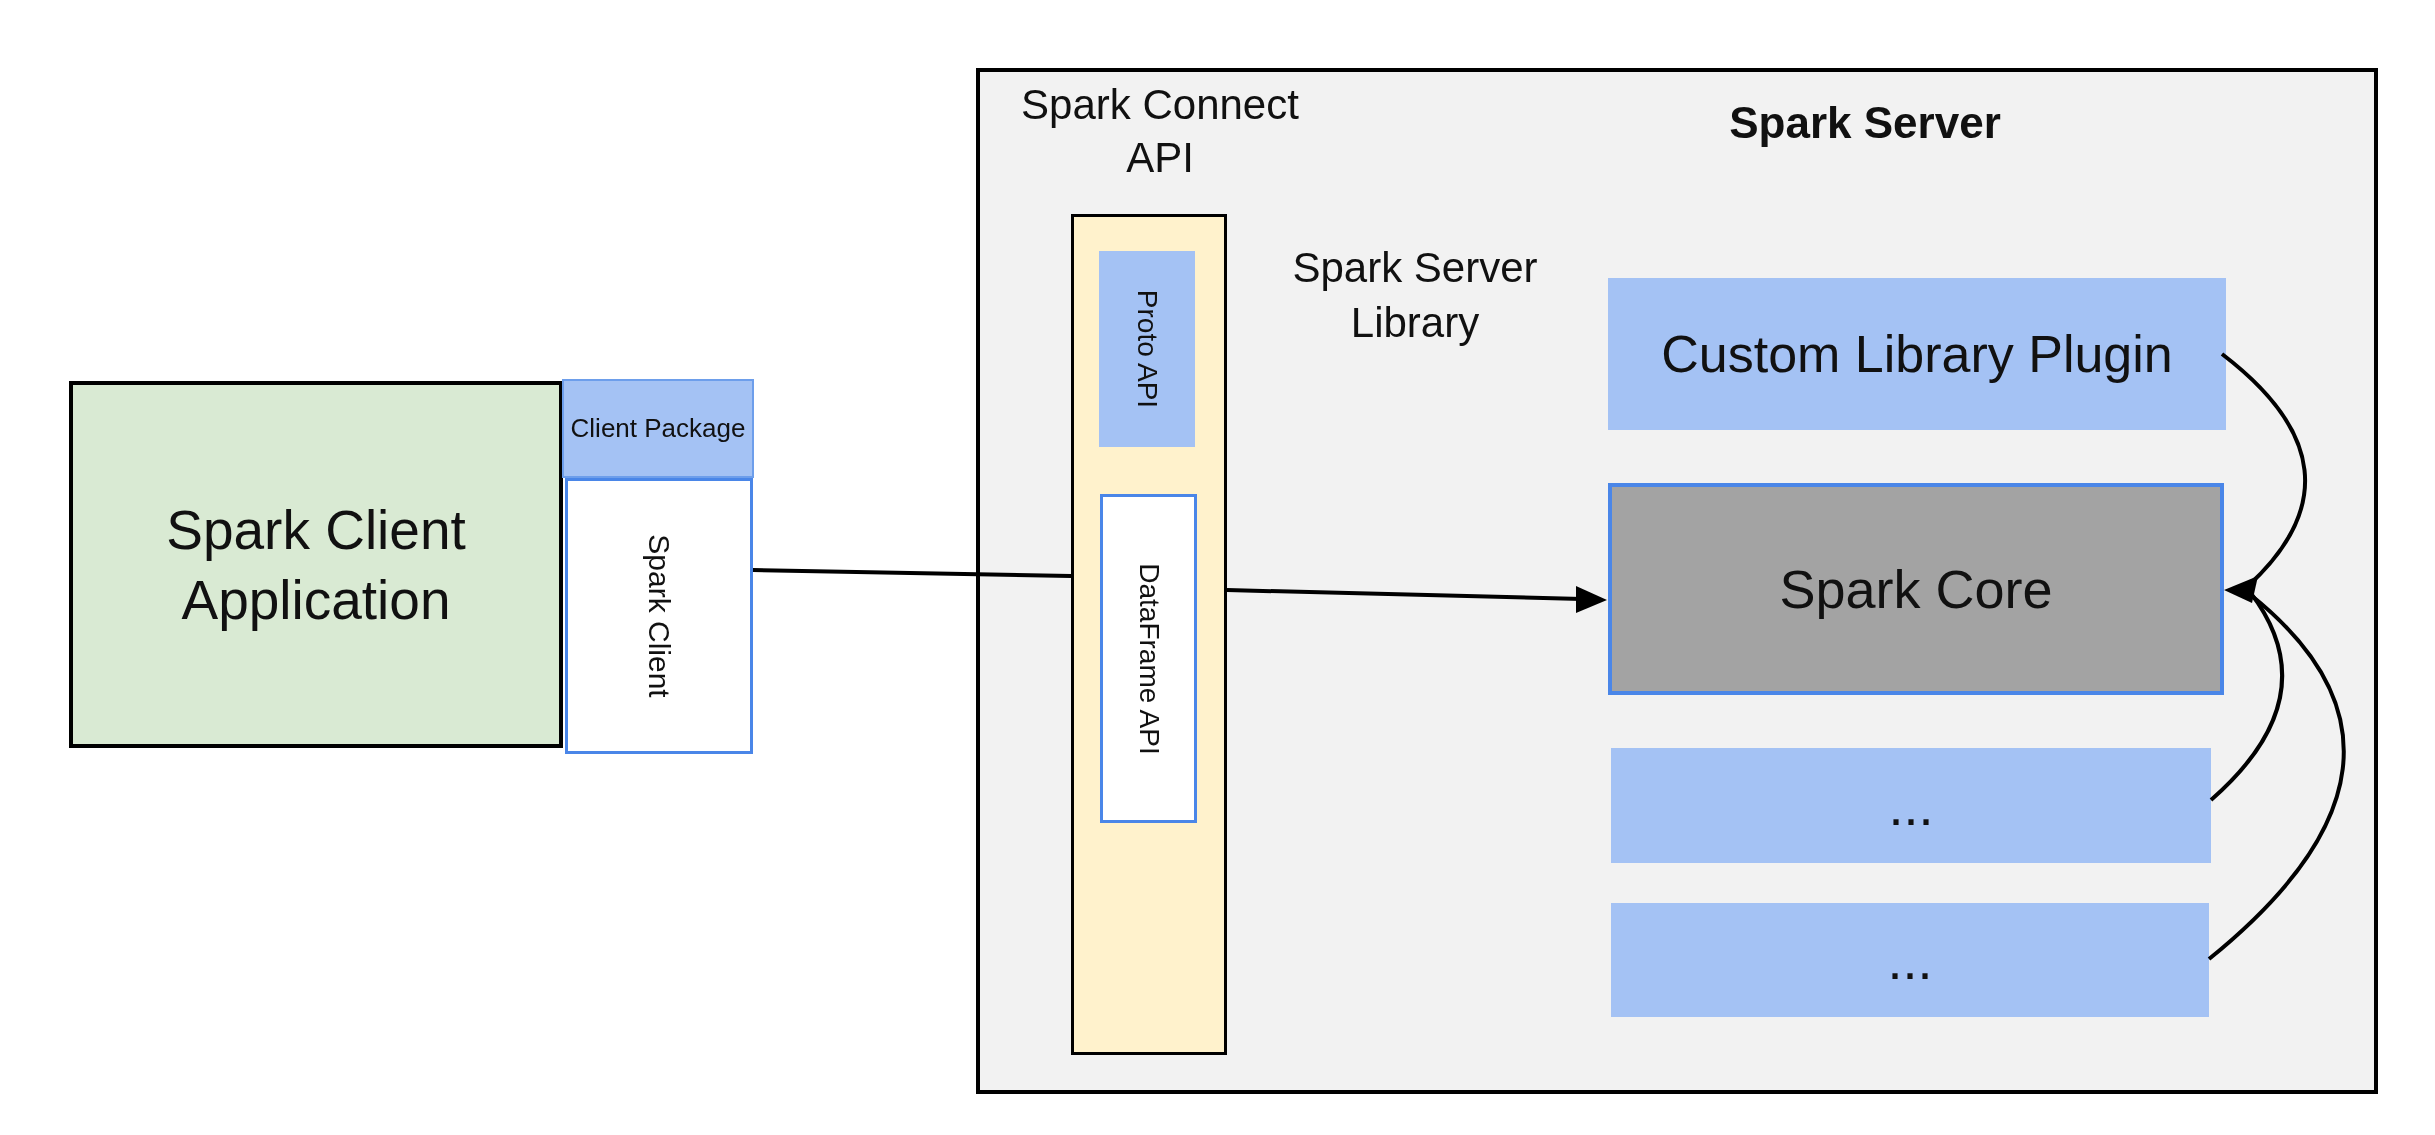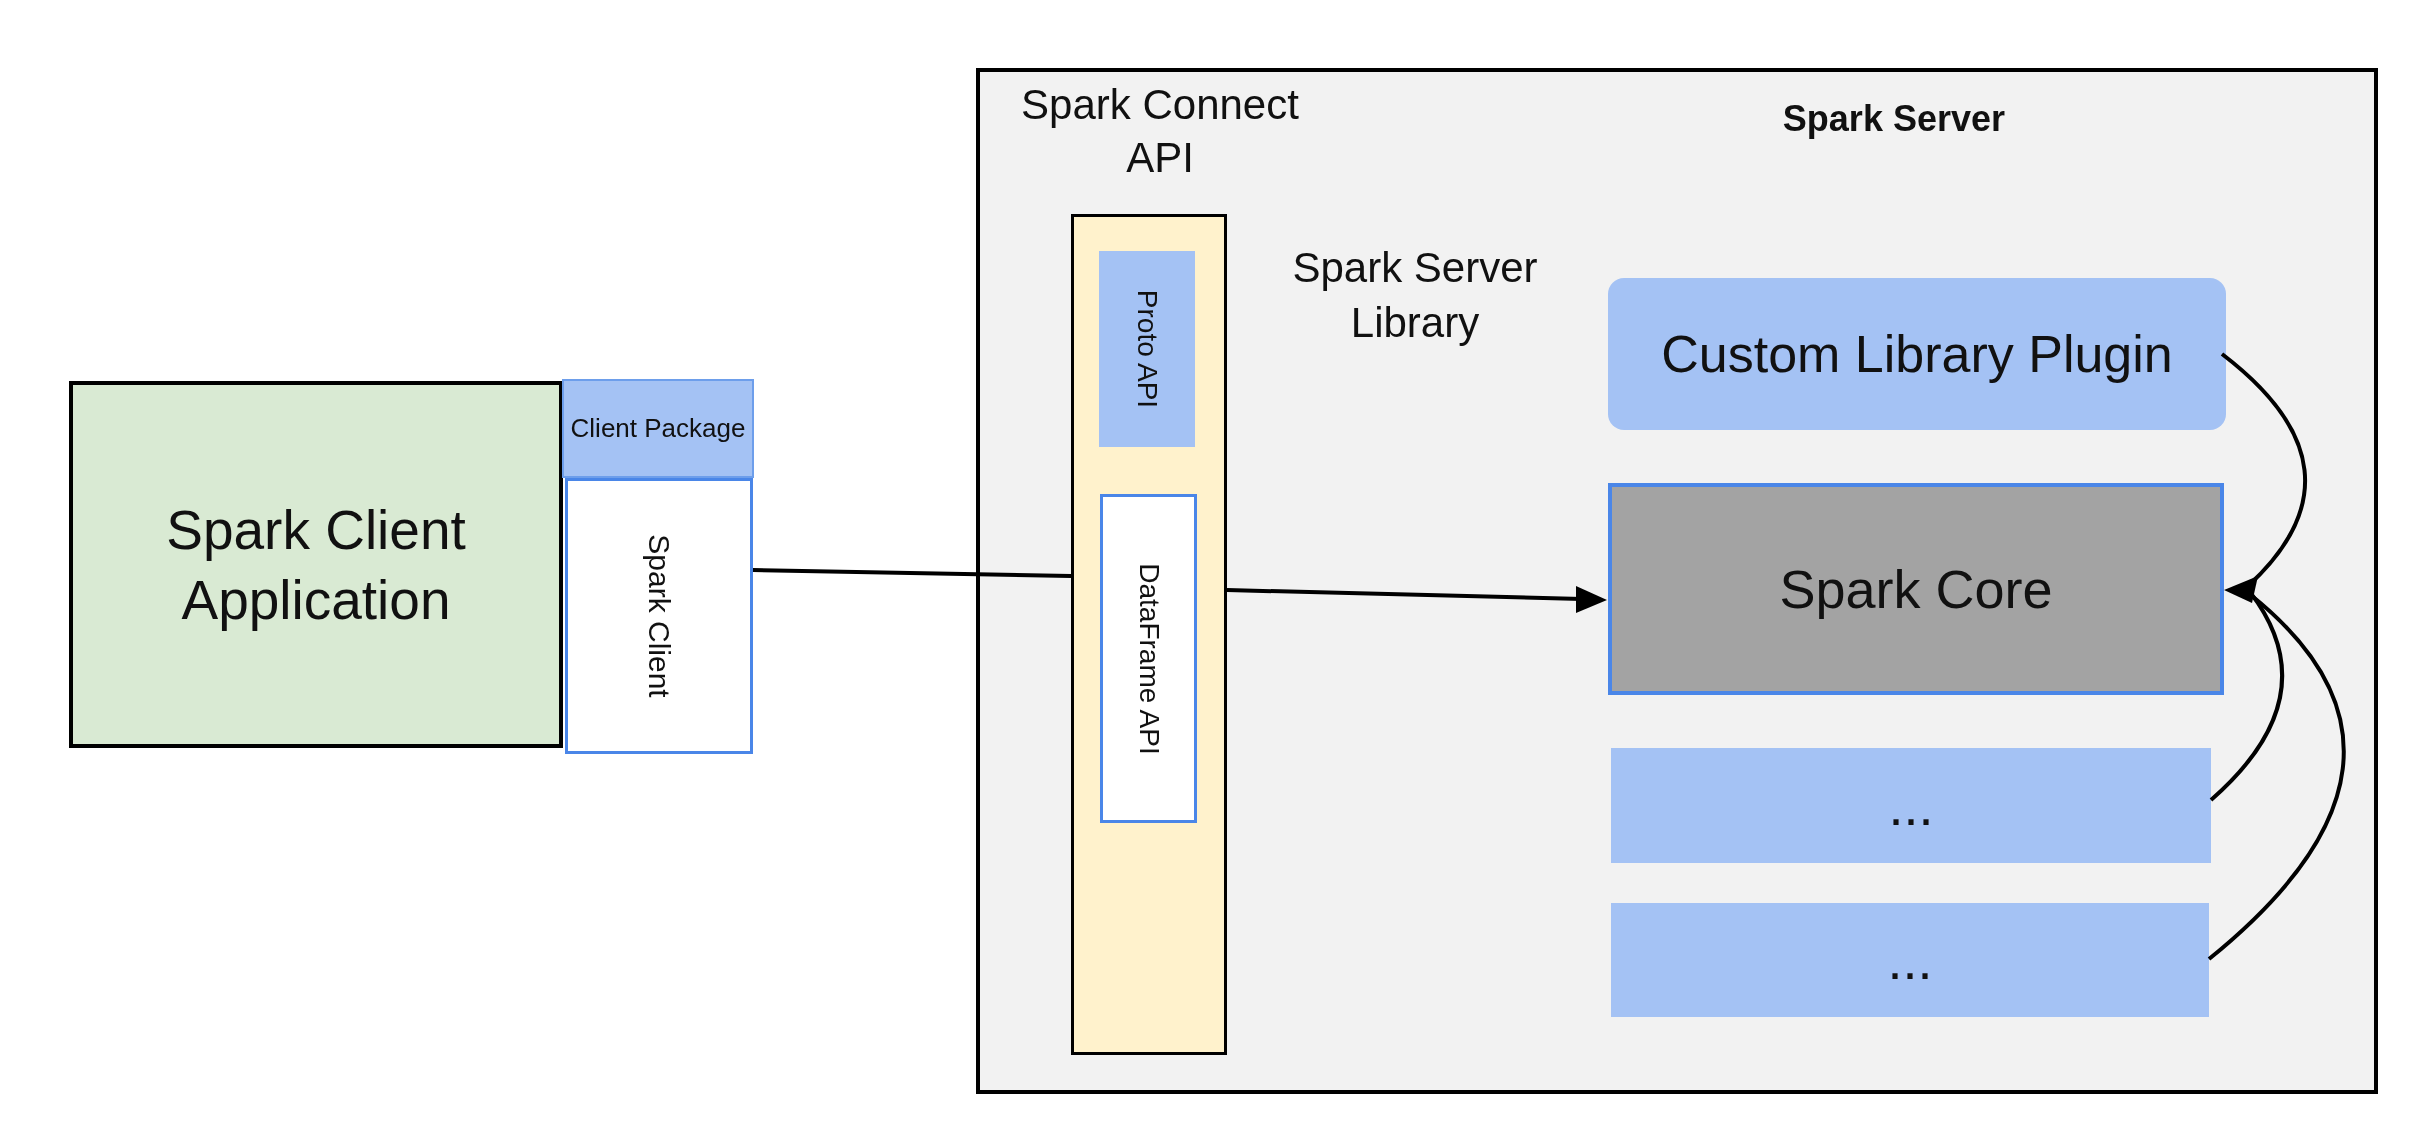"Spark Server" .server-title { font-size: 36px -> 44px; text-align: right -> center }
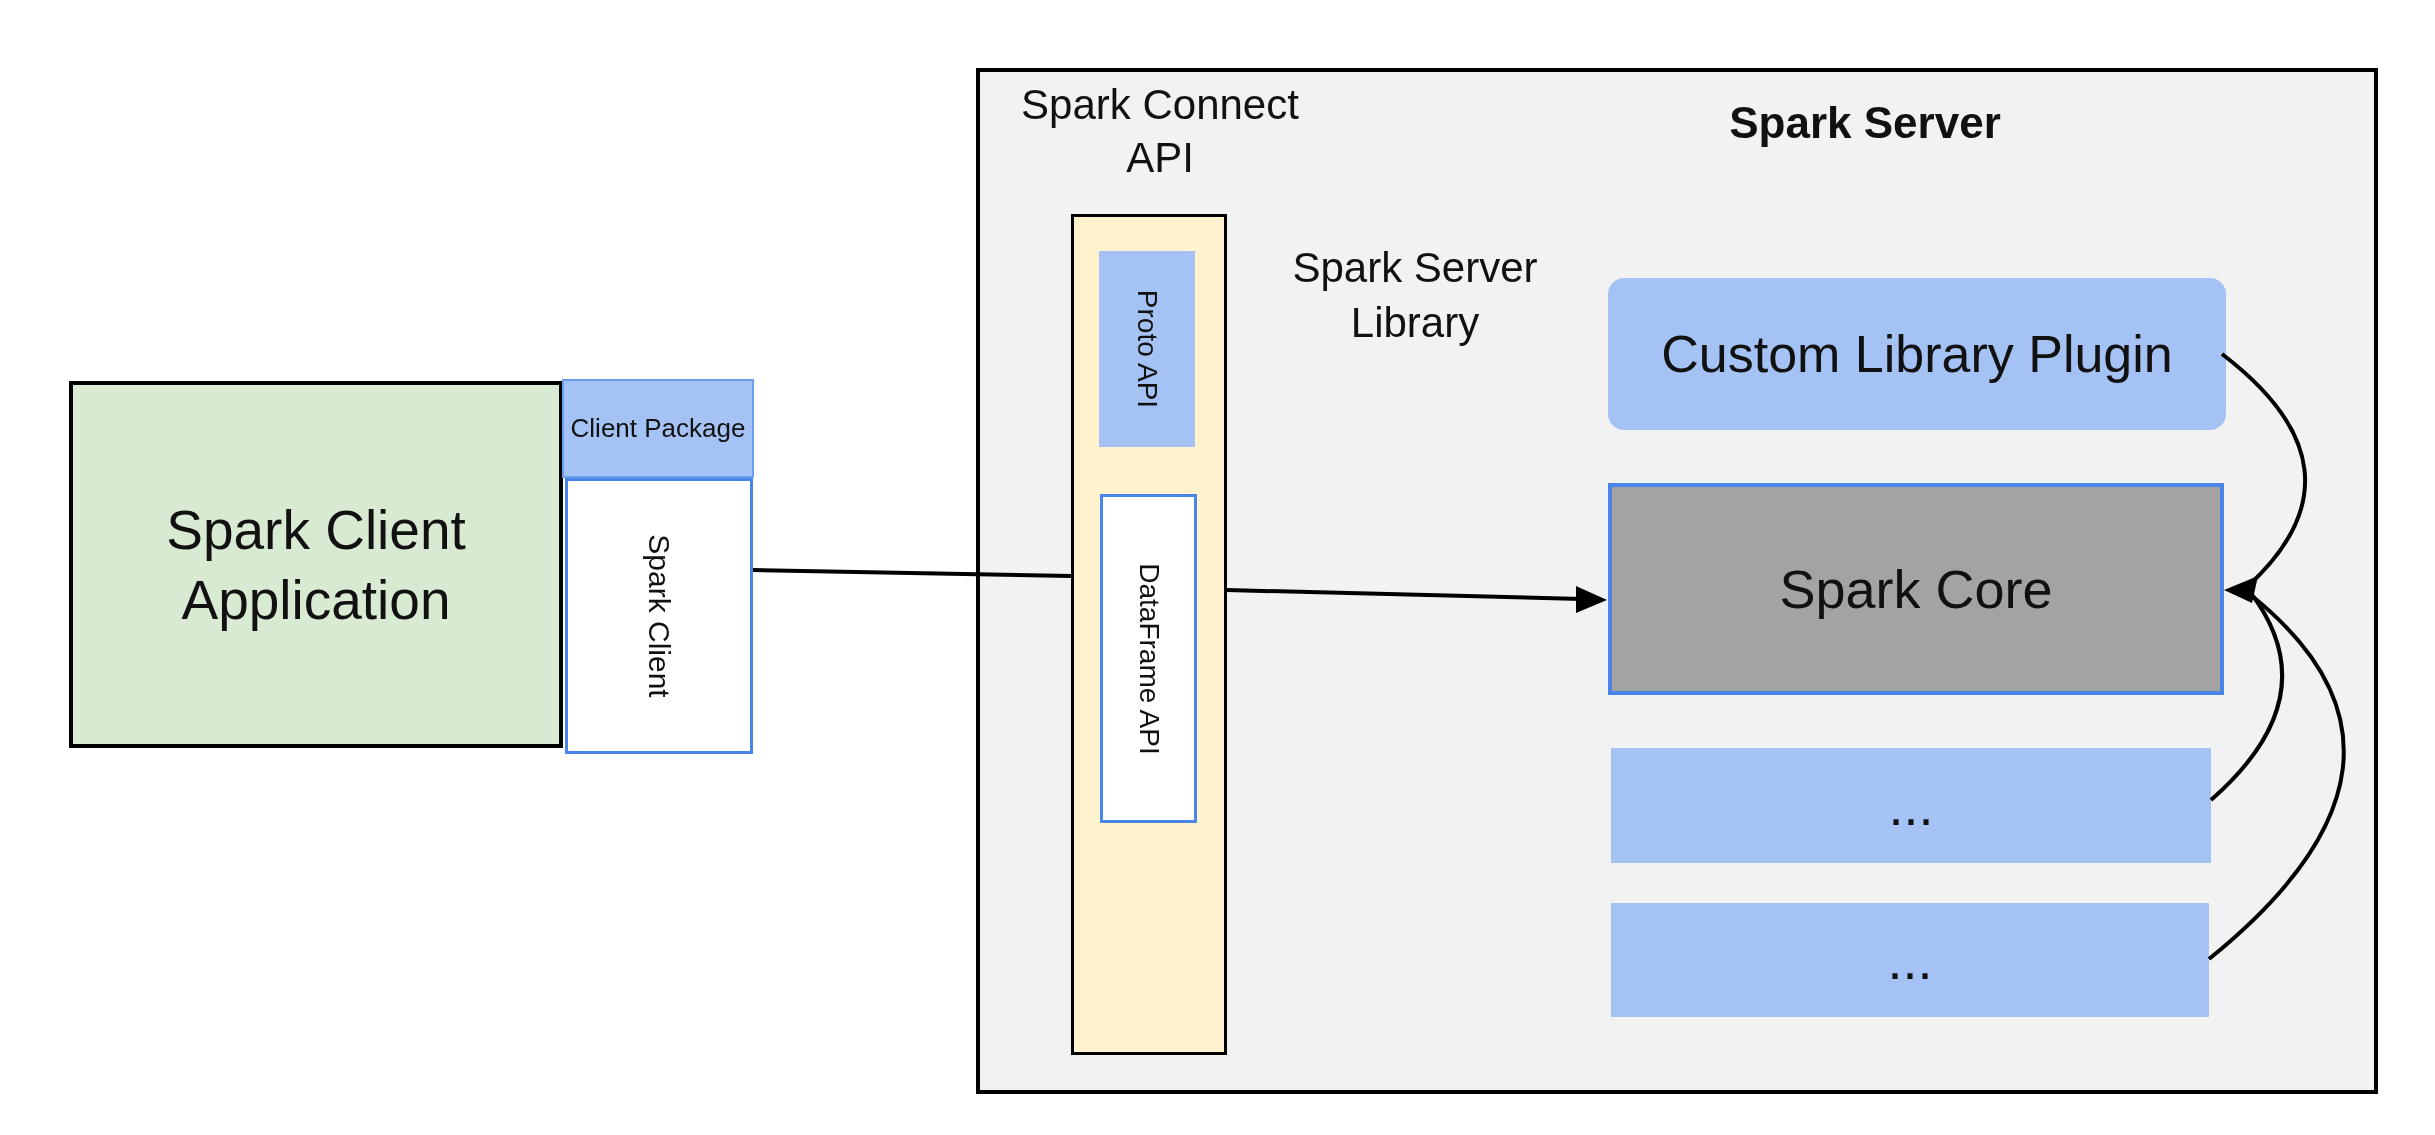"Custom Library Plugin" .plugin-box { border-radius: 16px -> none }
